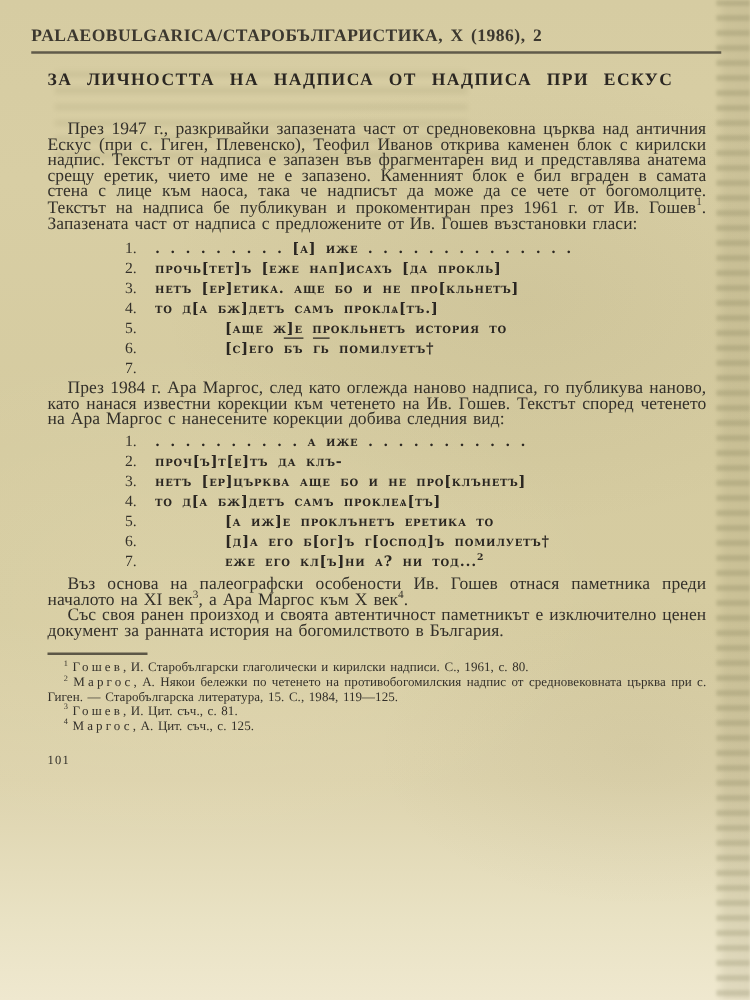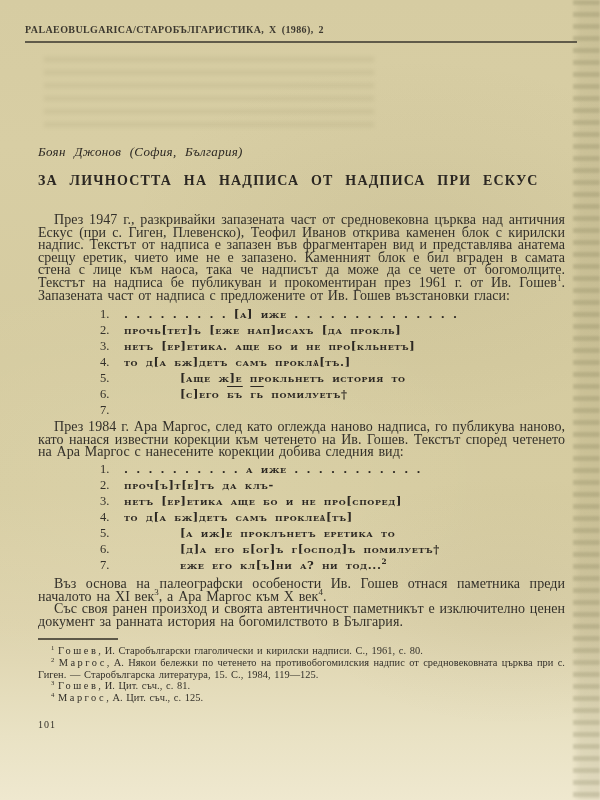"PALAEOBULGARICA/СТАРОБЪЛГАРИСТИКА, X" .journal-header { font-size: 10px -> 14px }
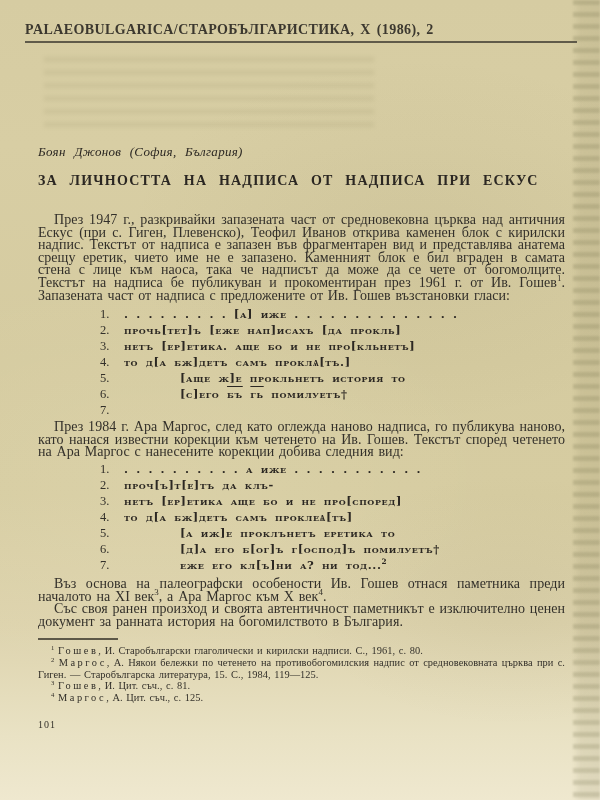"Боян Джонов (София, България)" div.author-line { html: <div>Боян Джонов (София, България)</div> -> none }
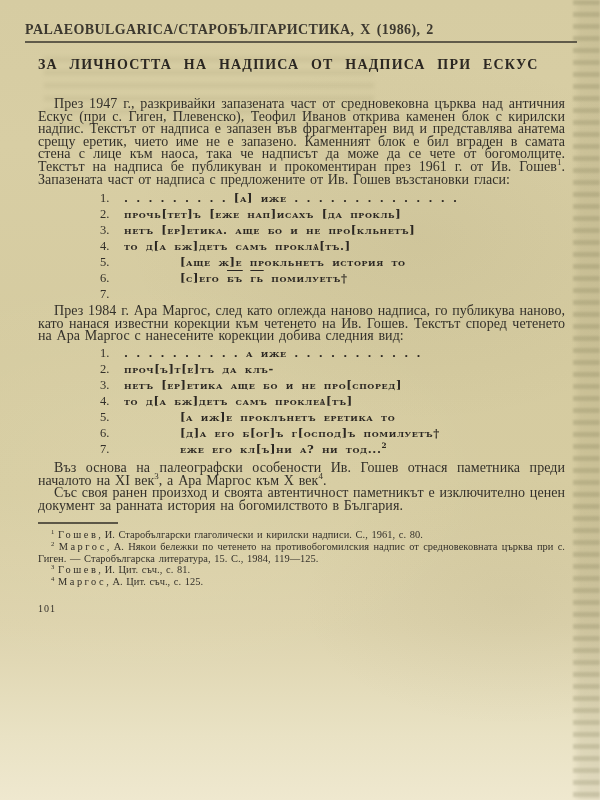"нетъ [ер]етика аще бо и" span.txt { text: етика аще бо и не про[според -> църква аще бо и не про[клънетъ }
